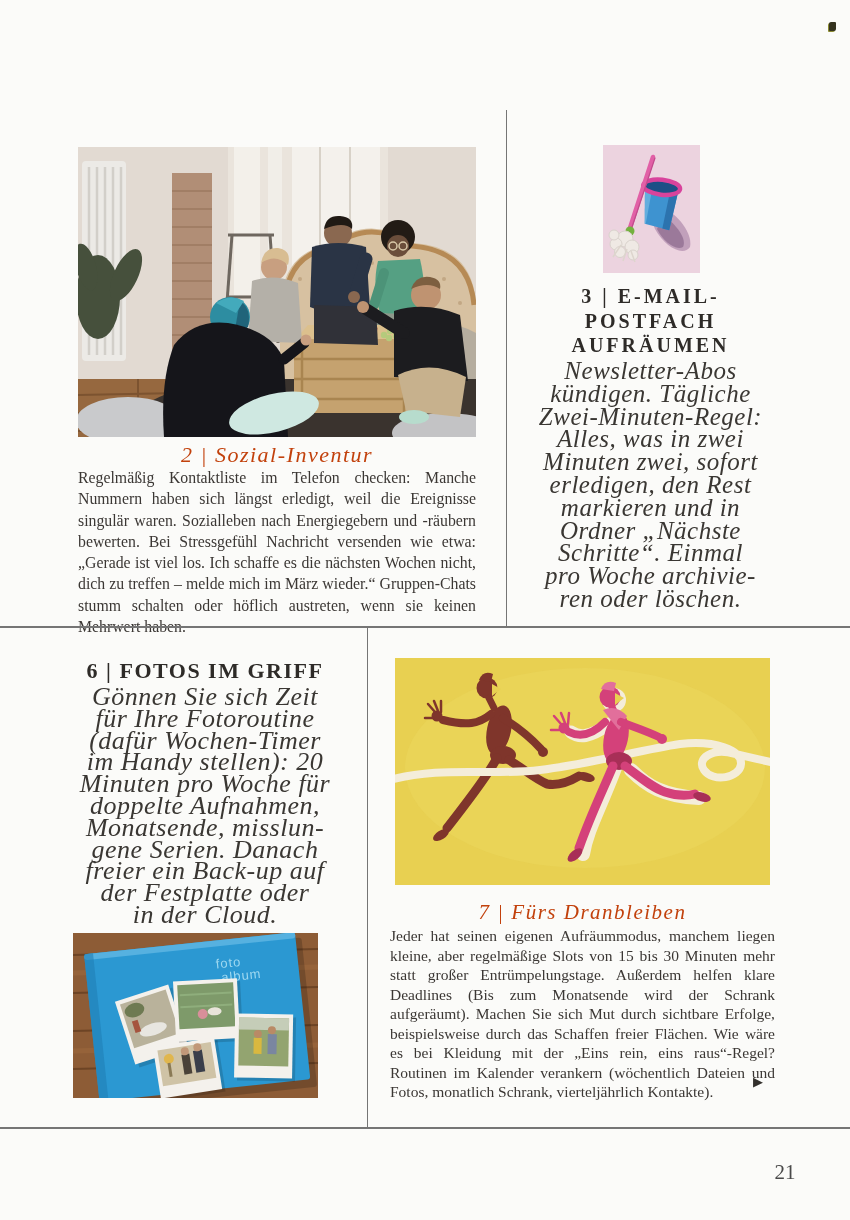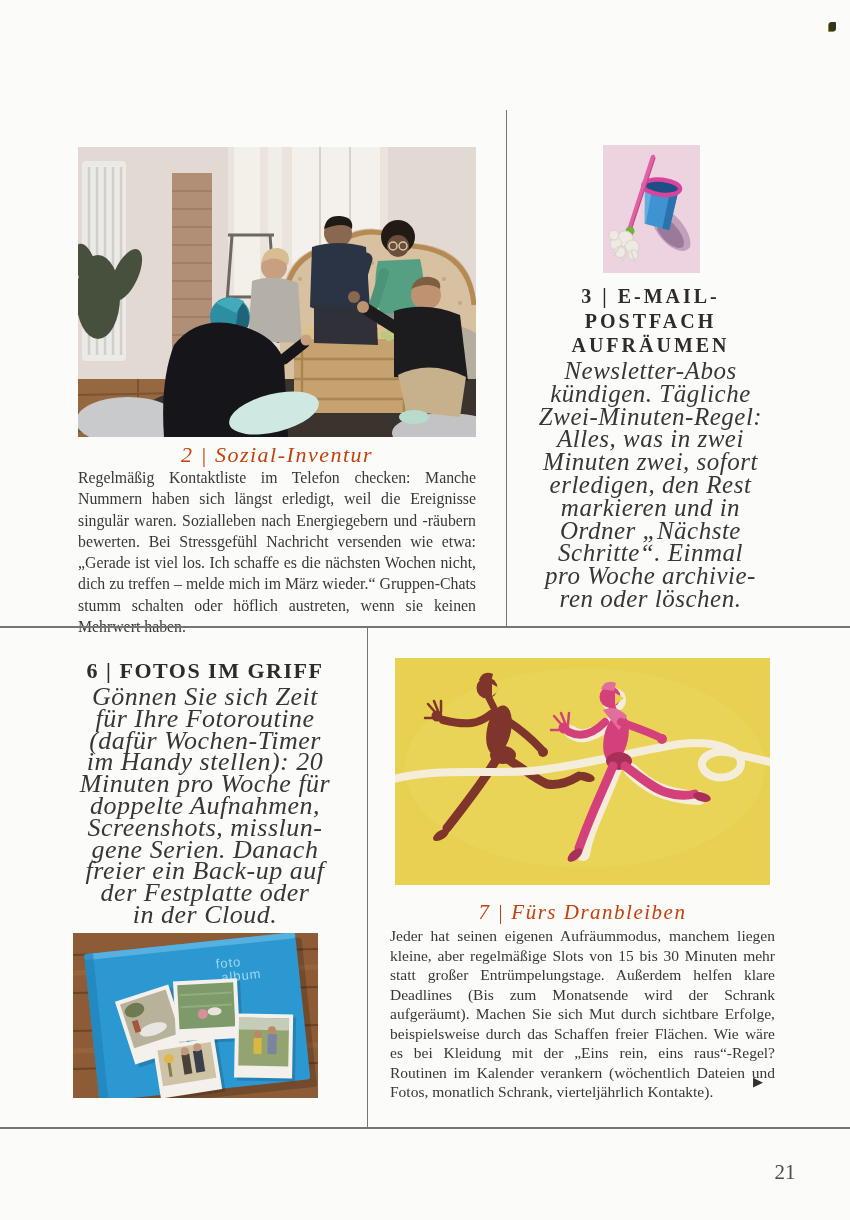"Screenshots, misslun-" div { text: Screenshots -> Monatsende }
